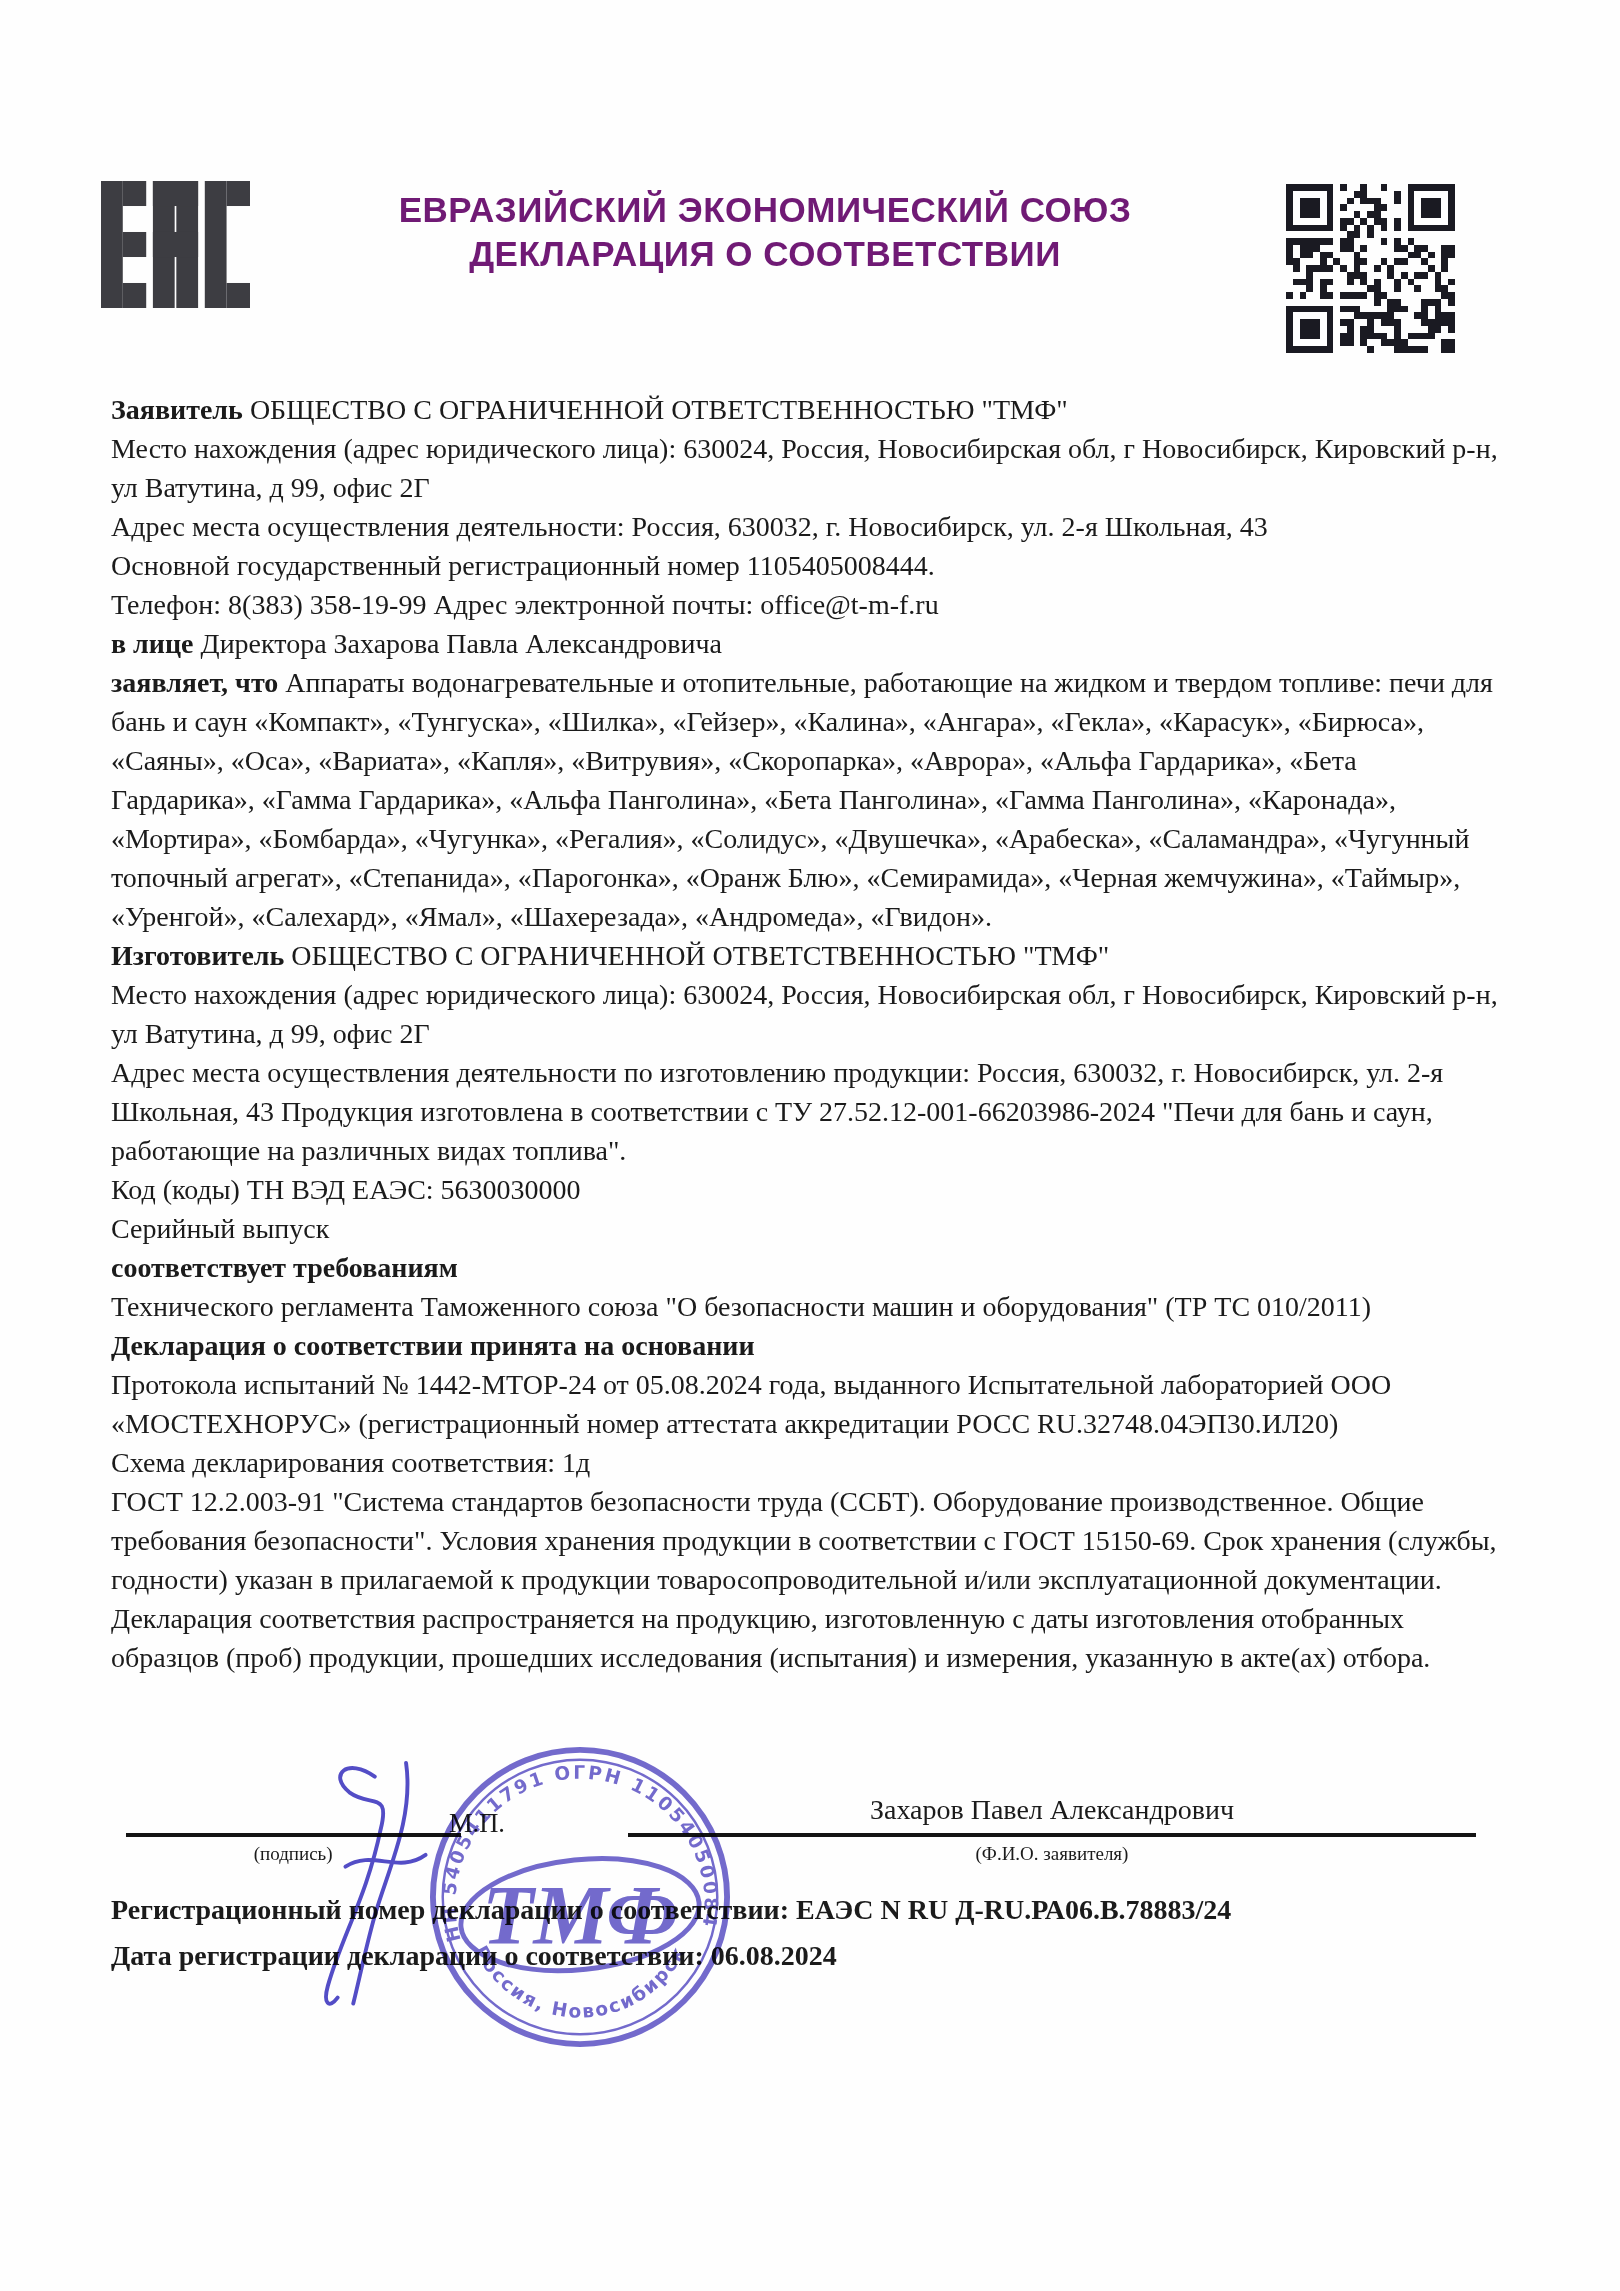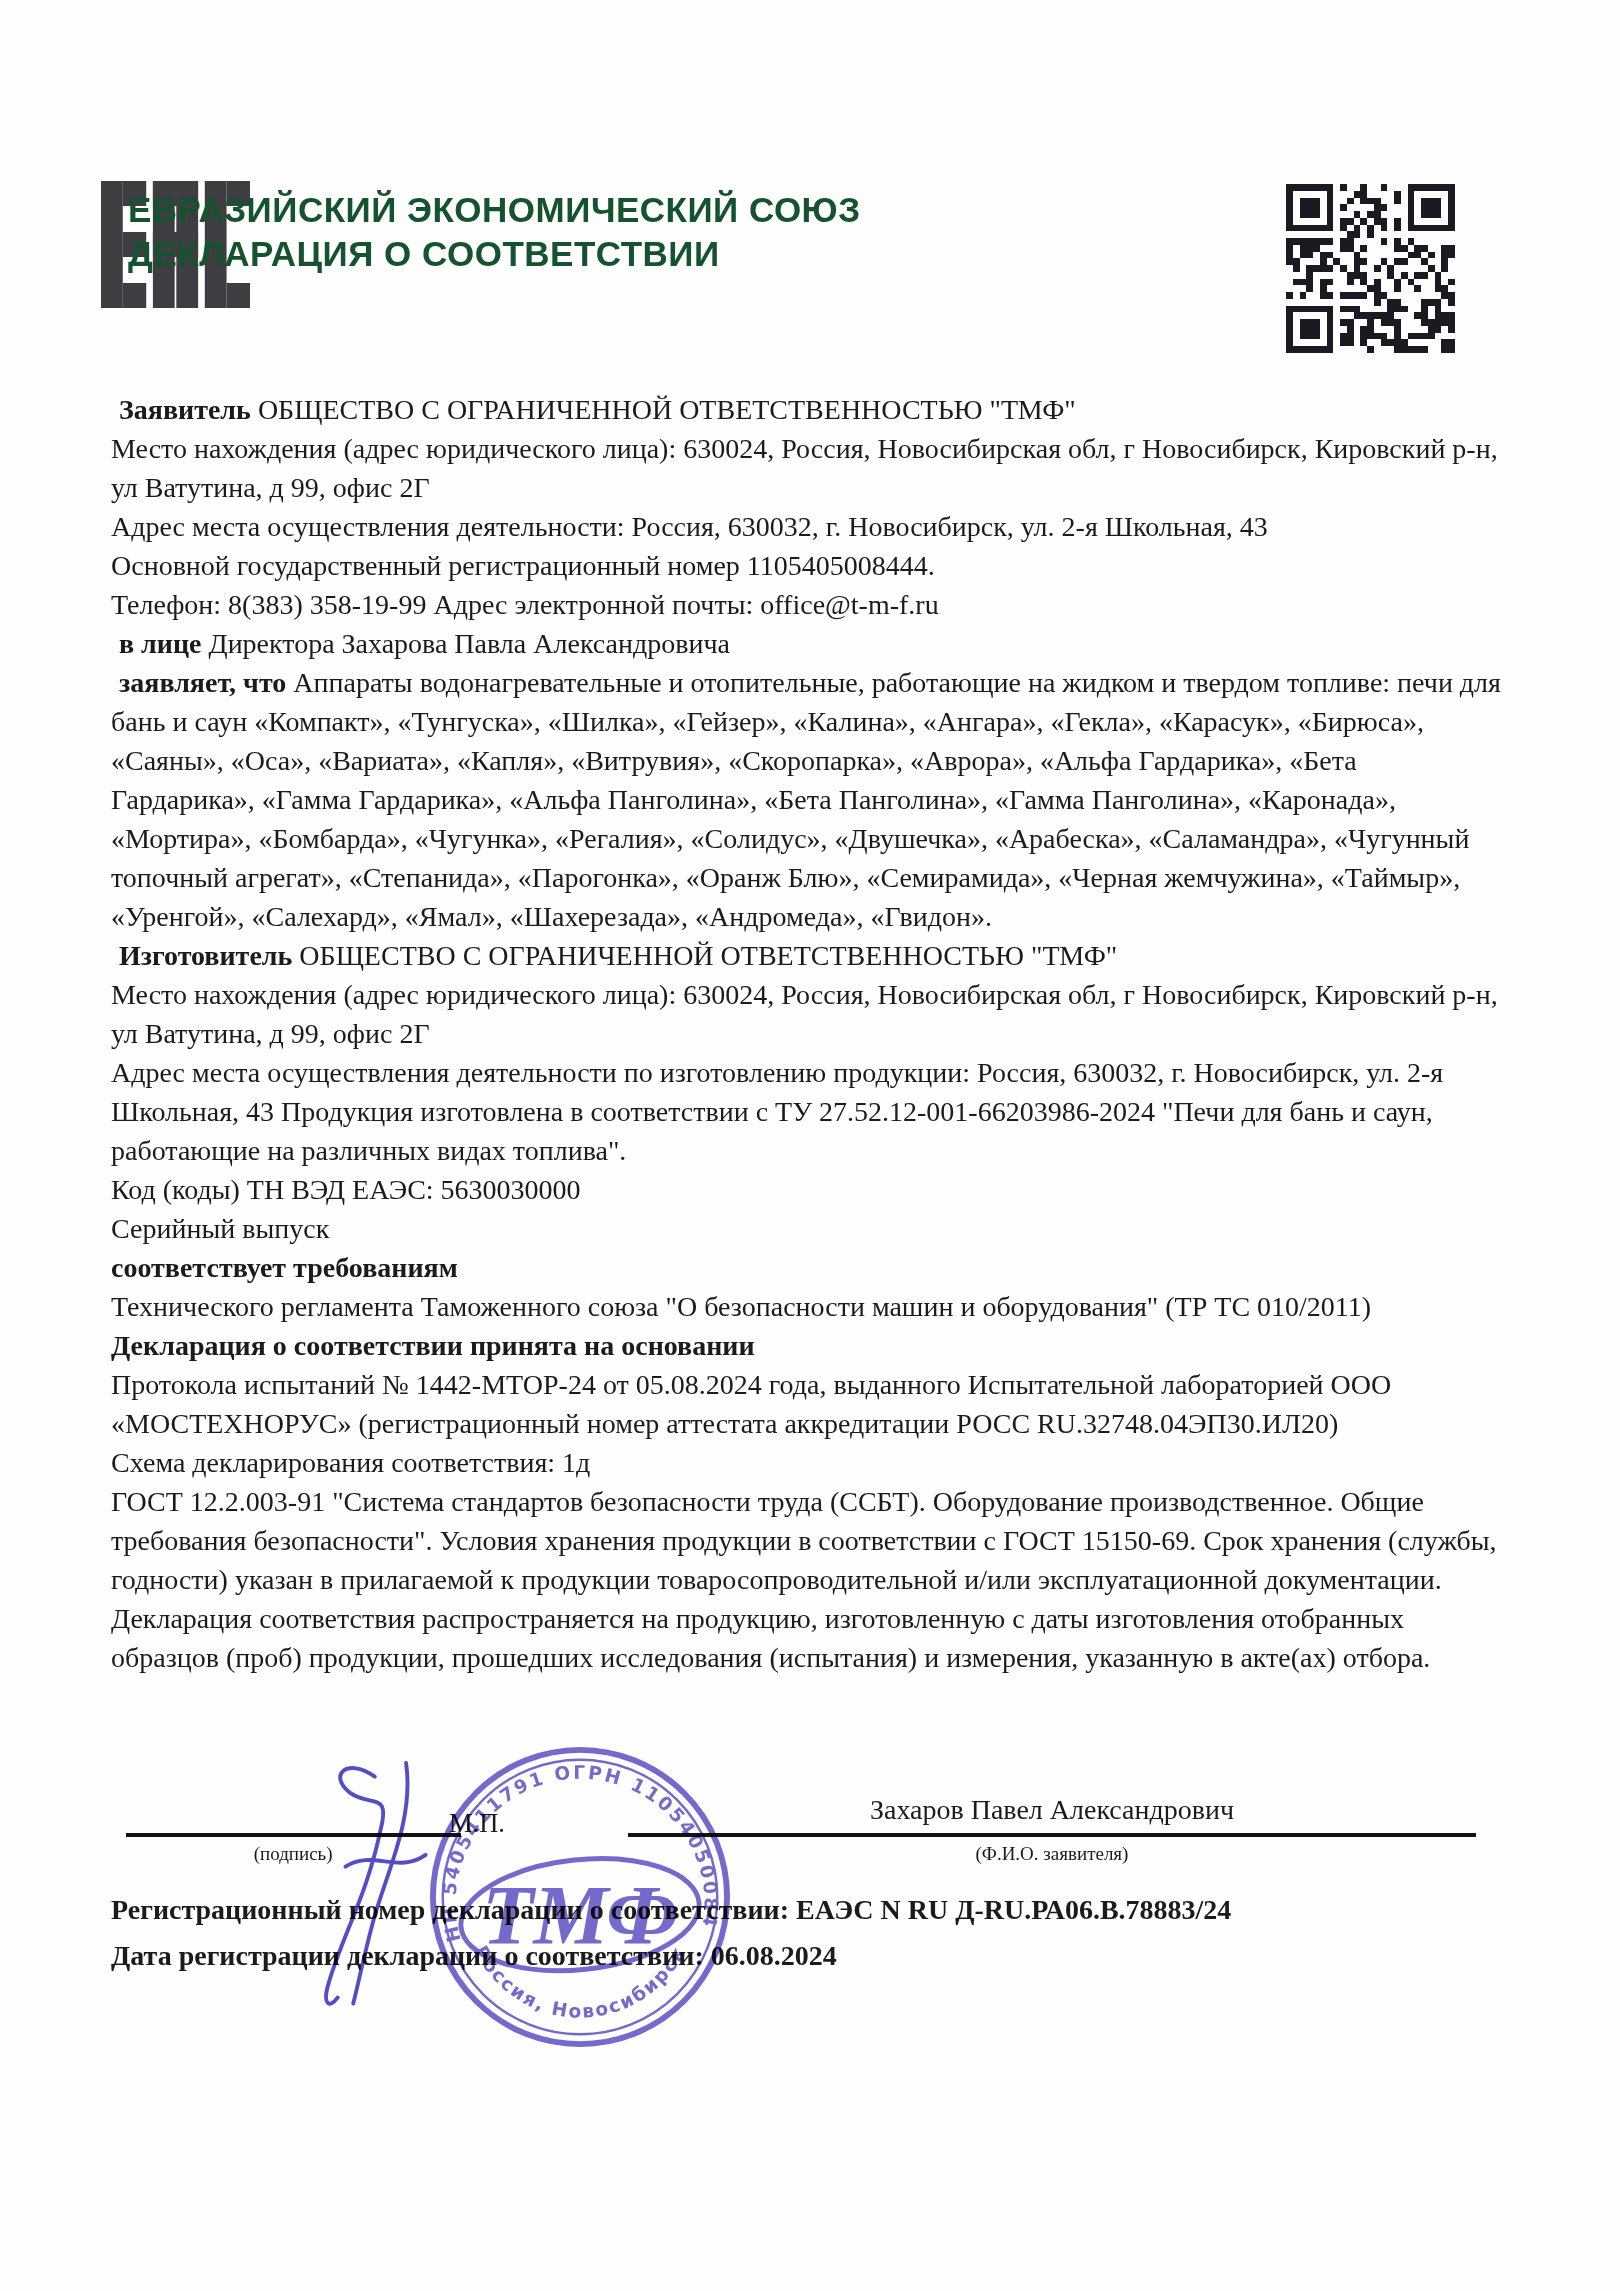"ЕВРАЗИЙСКИЙ ЭКОНОМИЧЕСКИЙ СОЮЗ" .doc-title { color: #14532d -> #701a75; text-align: left -> center }
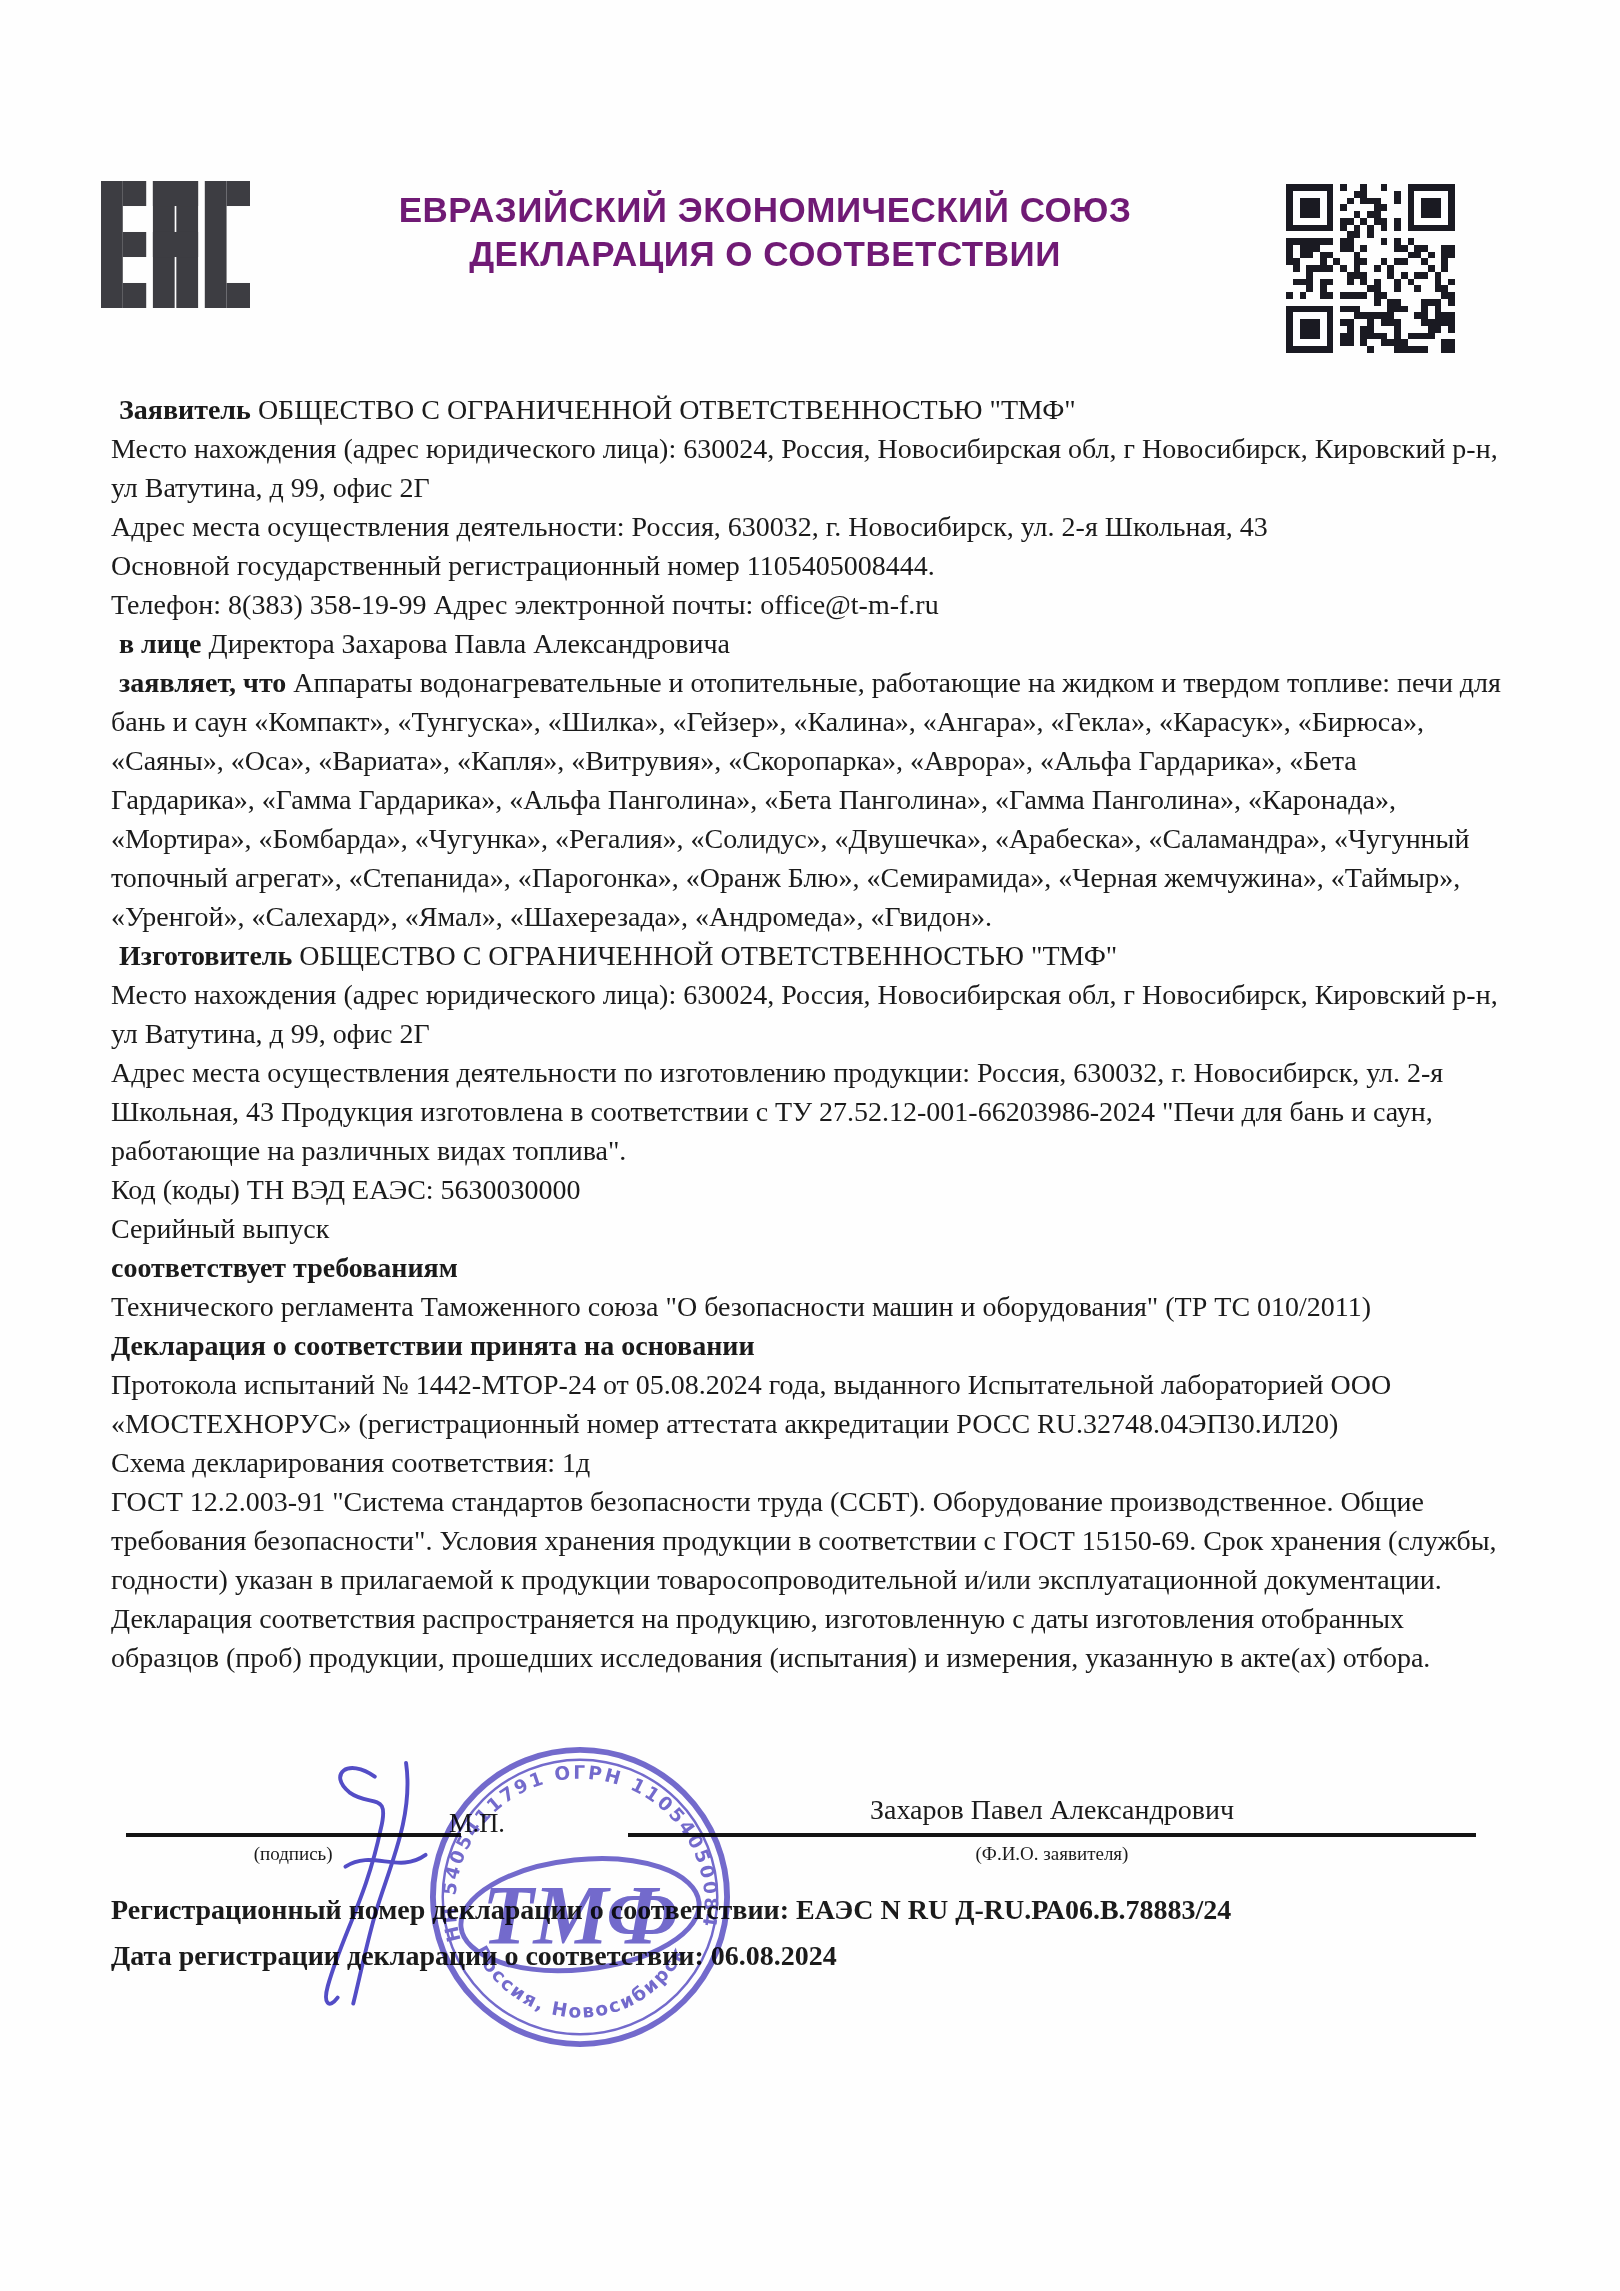"Заявитель" .b { margin-left: 8px -> none }
